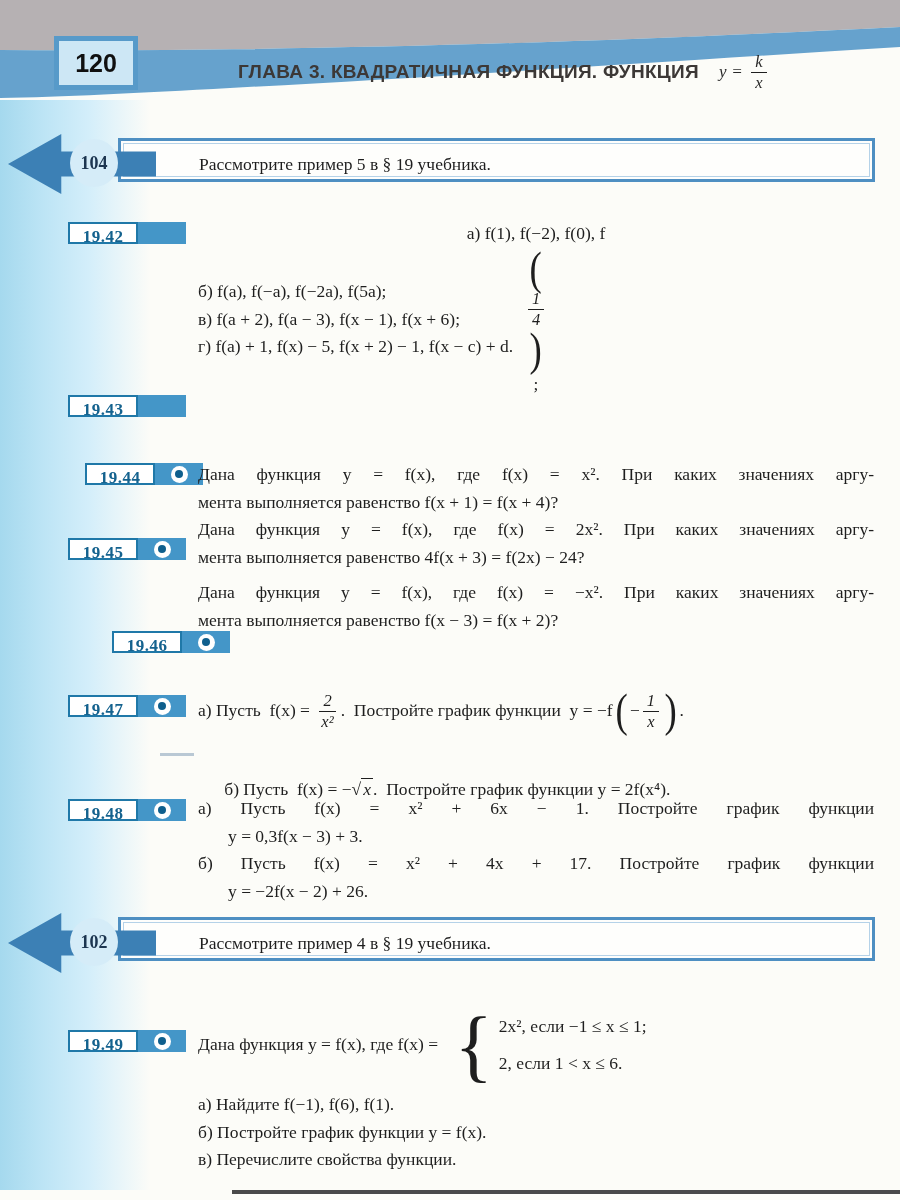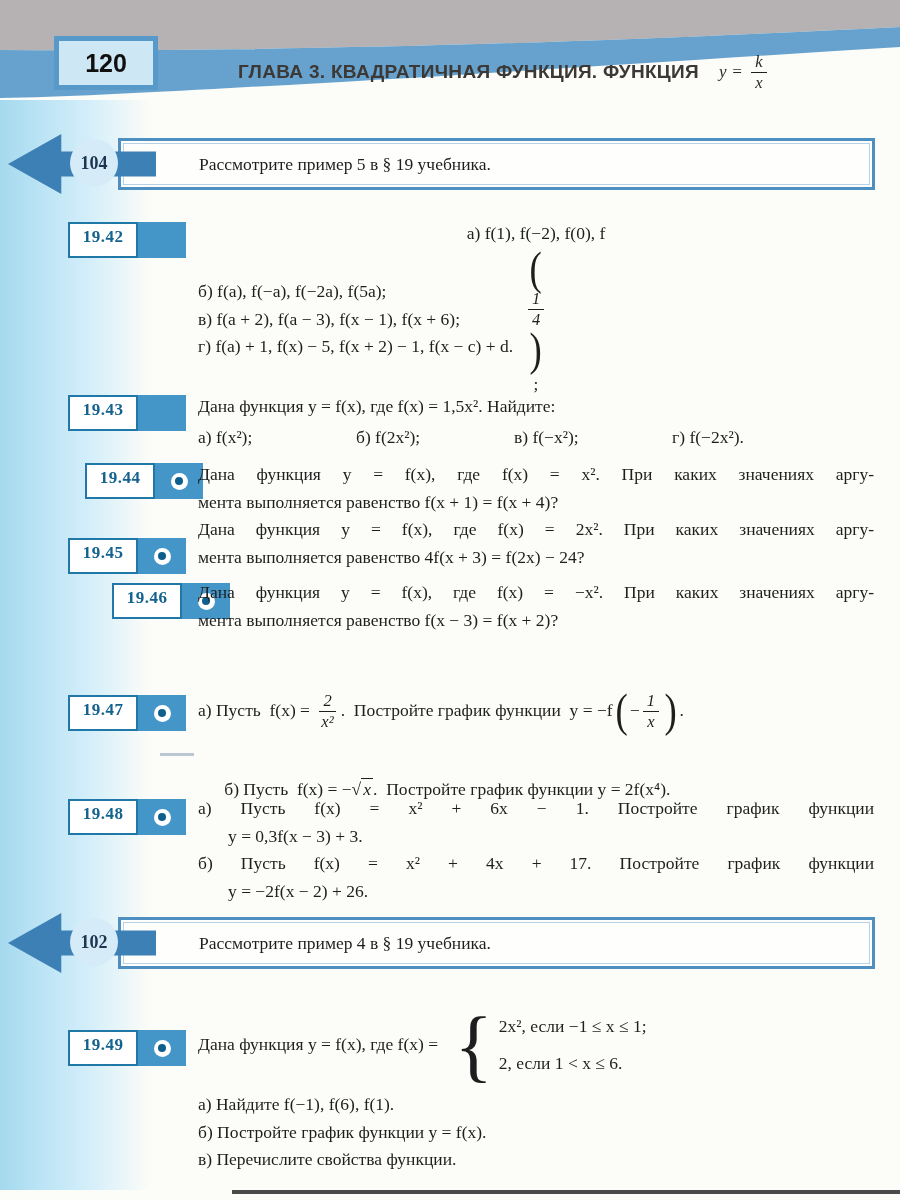"120" .pageno { width: 104px -> 84px }
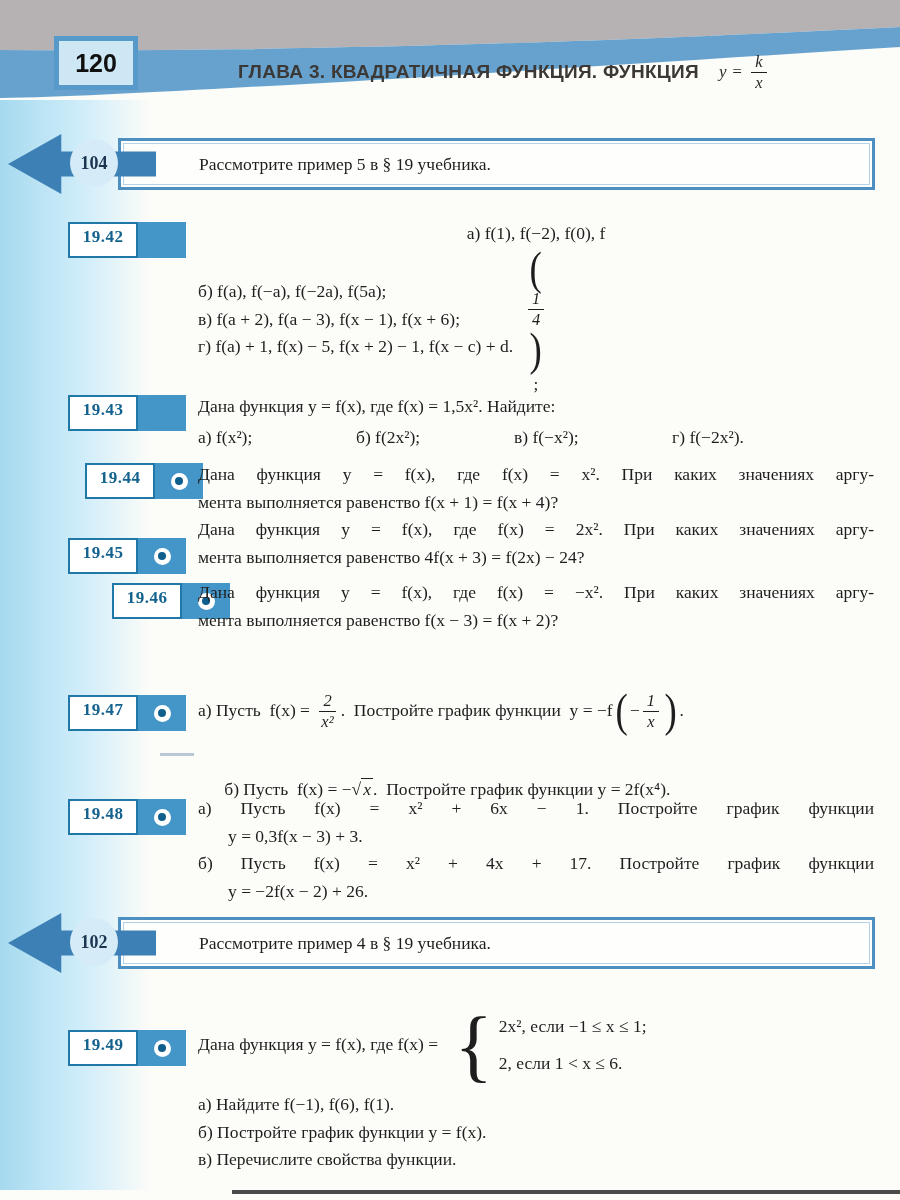"Рассмотрите пример 5 в §" .callout-box { height: 52px -> 44px }
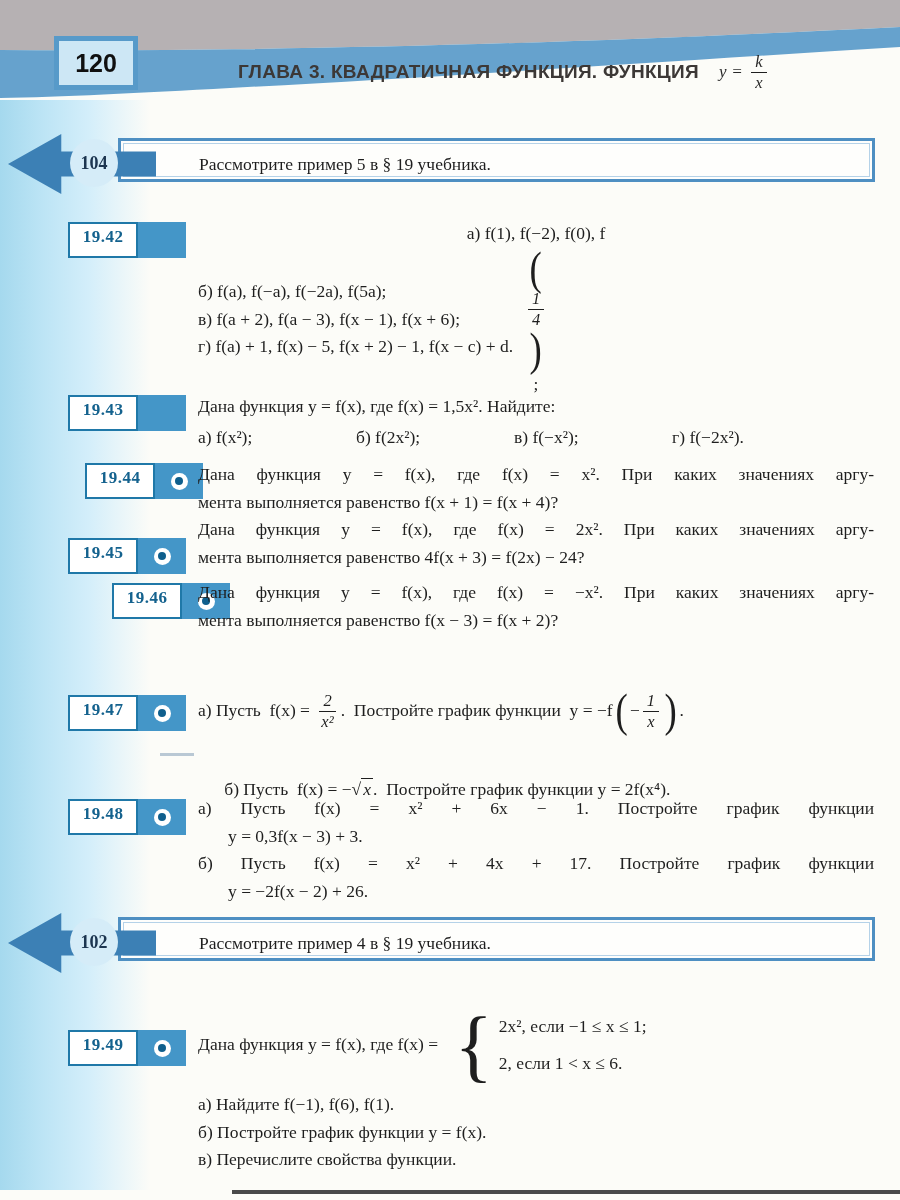"19.42" .badge { height: 36px -> 22px }
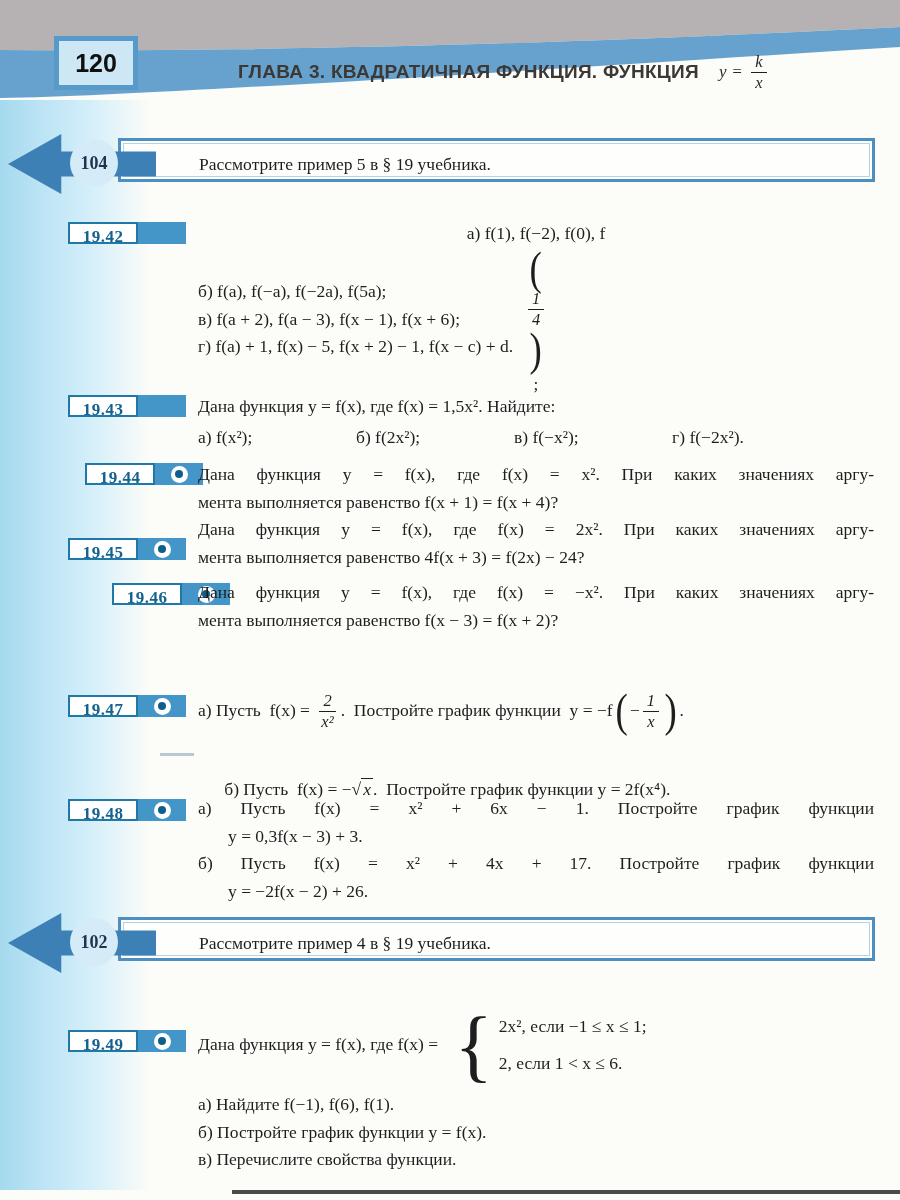"Дана функция y = f(x), где f(x) = 1,5x²." div.prob { html: <div> <div>Дана функция y = f(x), где f(x) = 1,5x². Найдите:</div> <div> <span>а) f(x²);</span> <span>б) f(2x²);</span> <span>в) f(−x²);</span> <span>г) f(−2x²).</span> </div> </div> -> none }
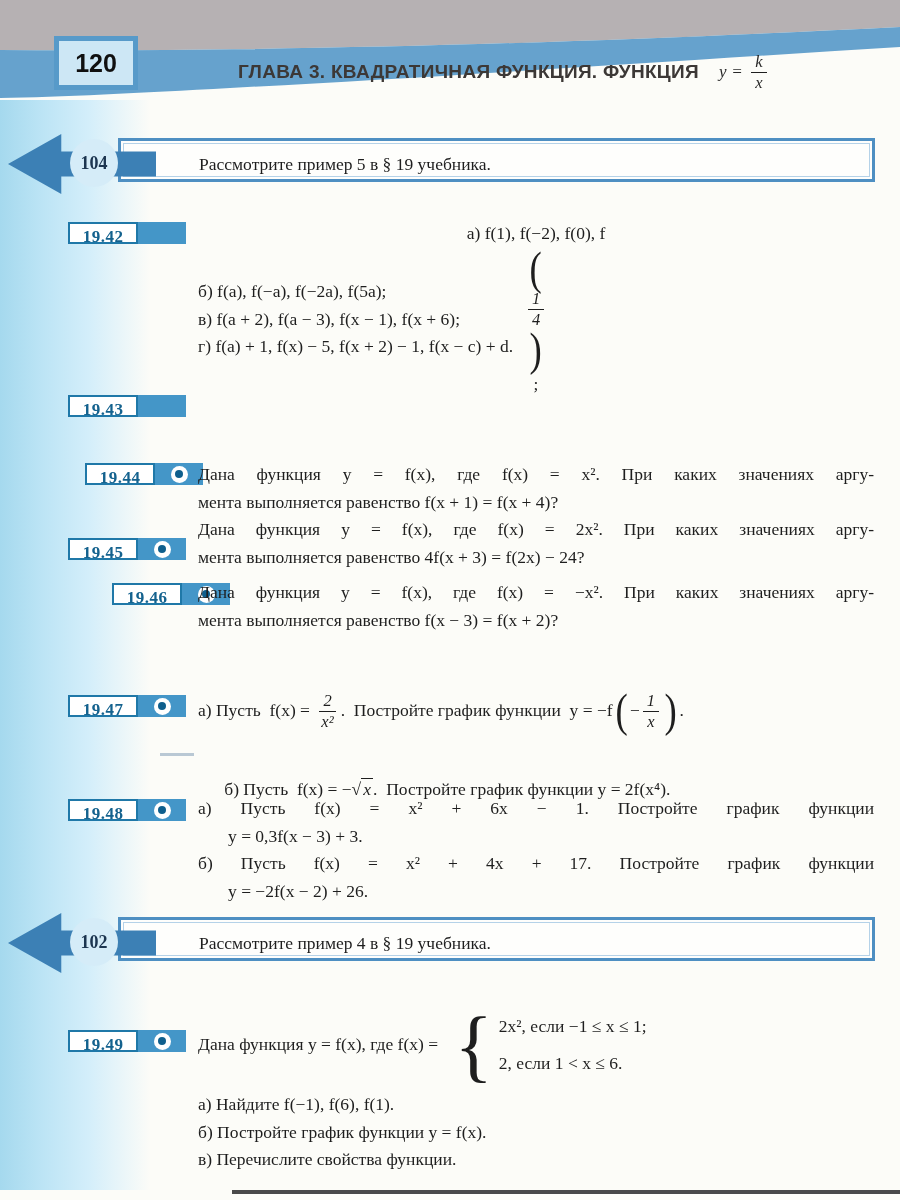"19.46" div.badge { top: 583px -> 631px }
